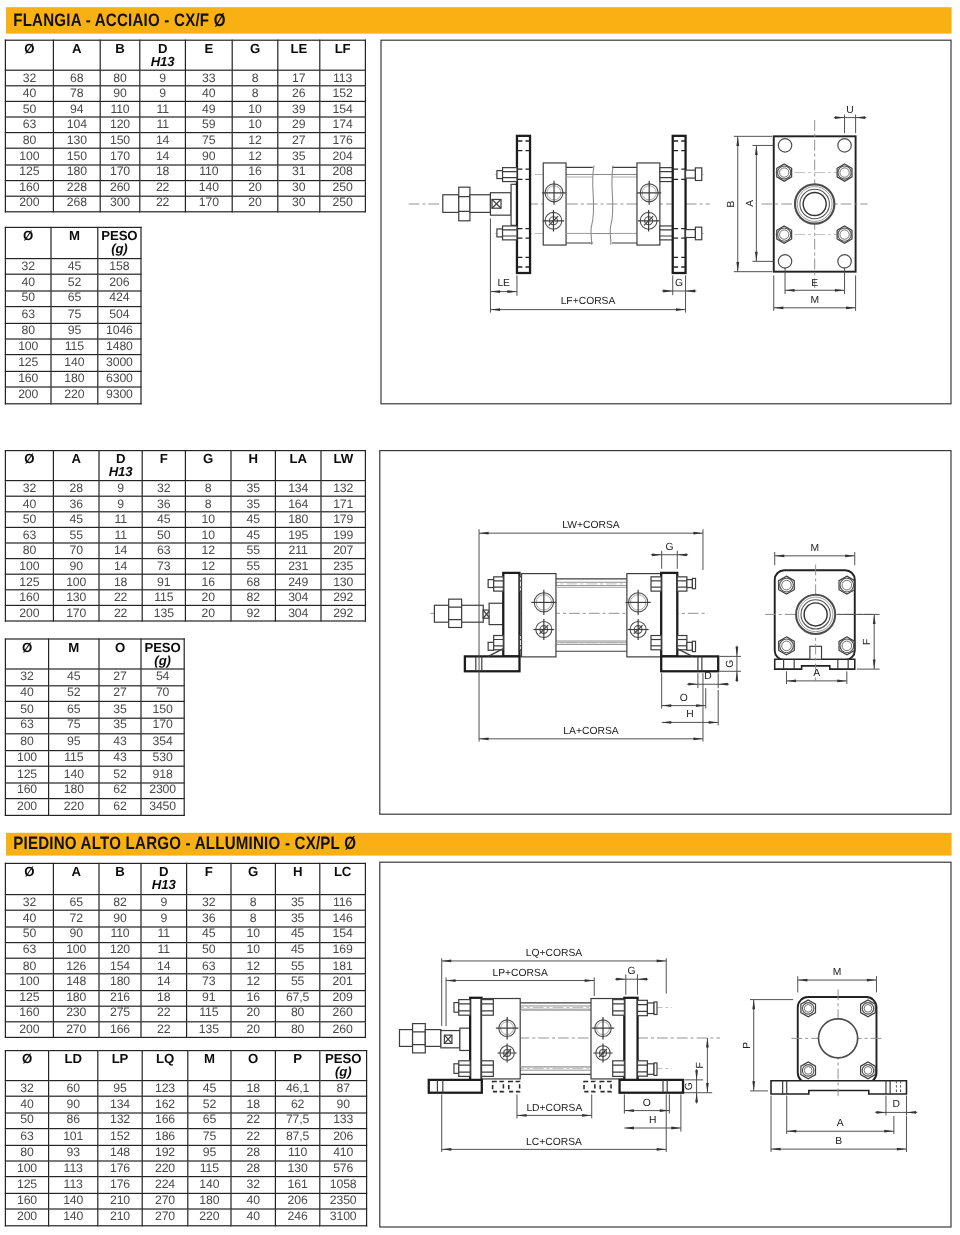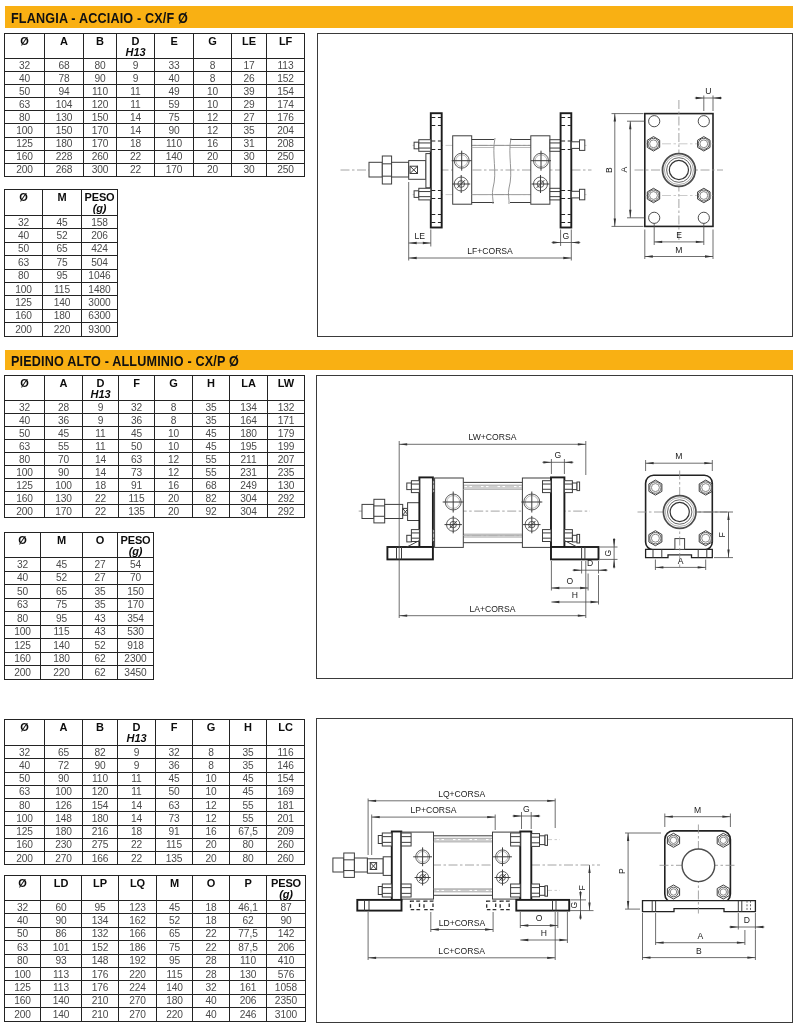"PIEDINO ALTO - ALLUMINIO -" div.bar { html: <div> <span>PIEDINO ALTO - ALLUMINIO - CX/P Ø</span> </div> -> none }
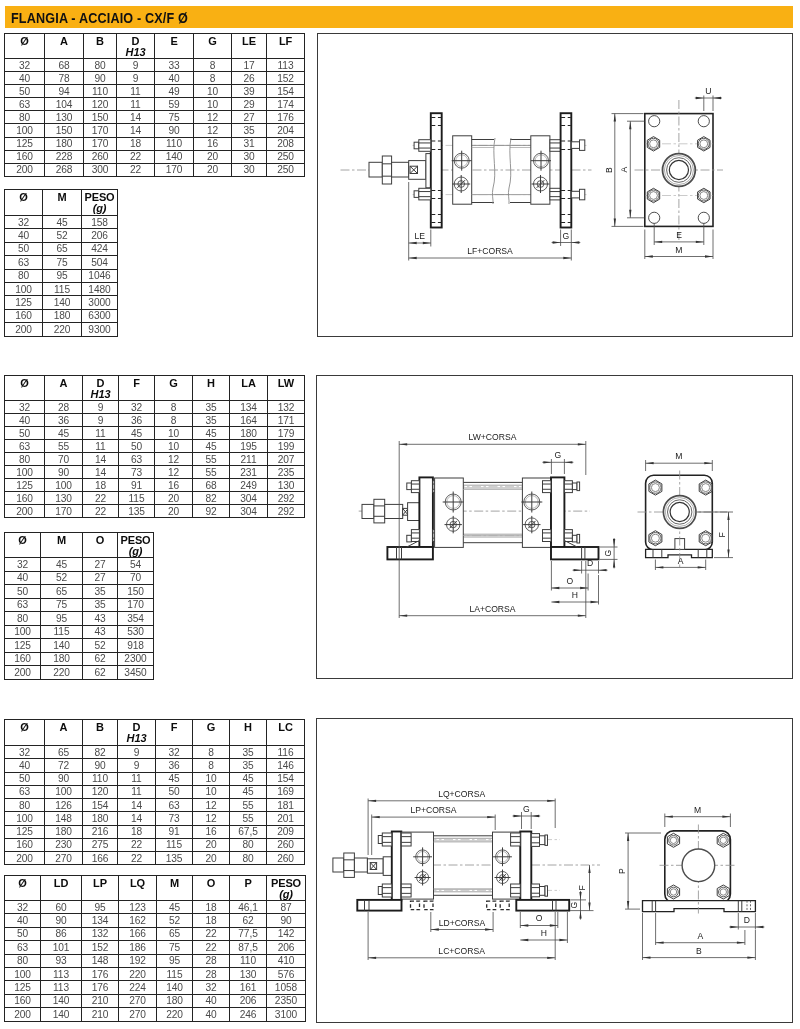"PIEDINO ALTO LARGO - ALLUMINIO" div.bar { html: none -> <div> <span>PIEDINO ALTO LARGO - ALLUMINIO - CX/PL Ø</span> </div> }
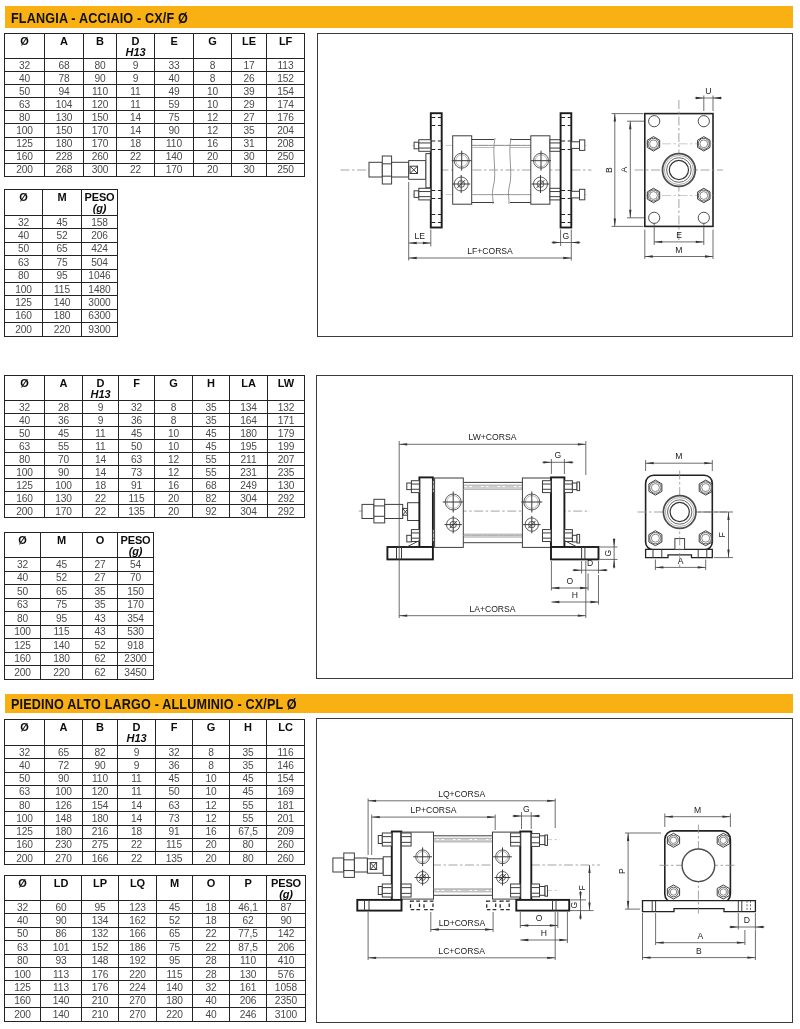"142" td { text: 142 -> 133 }
